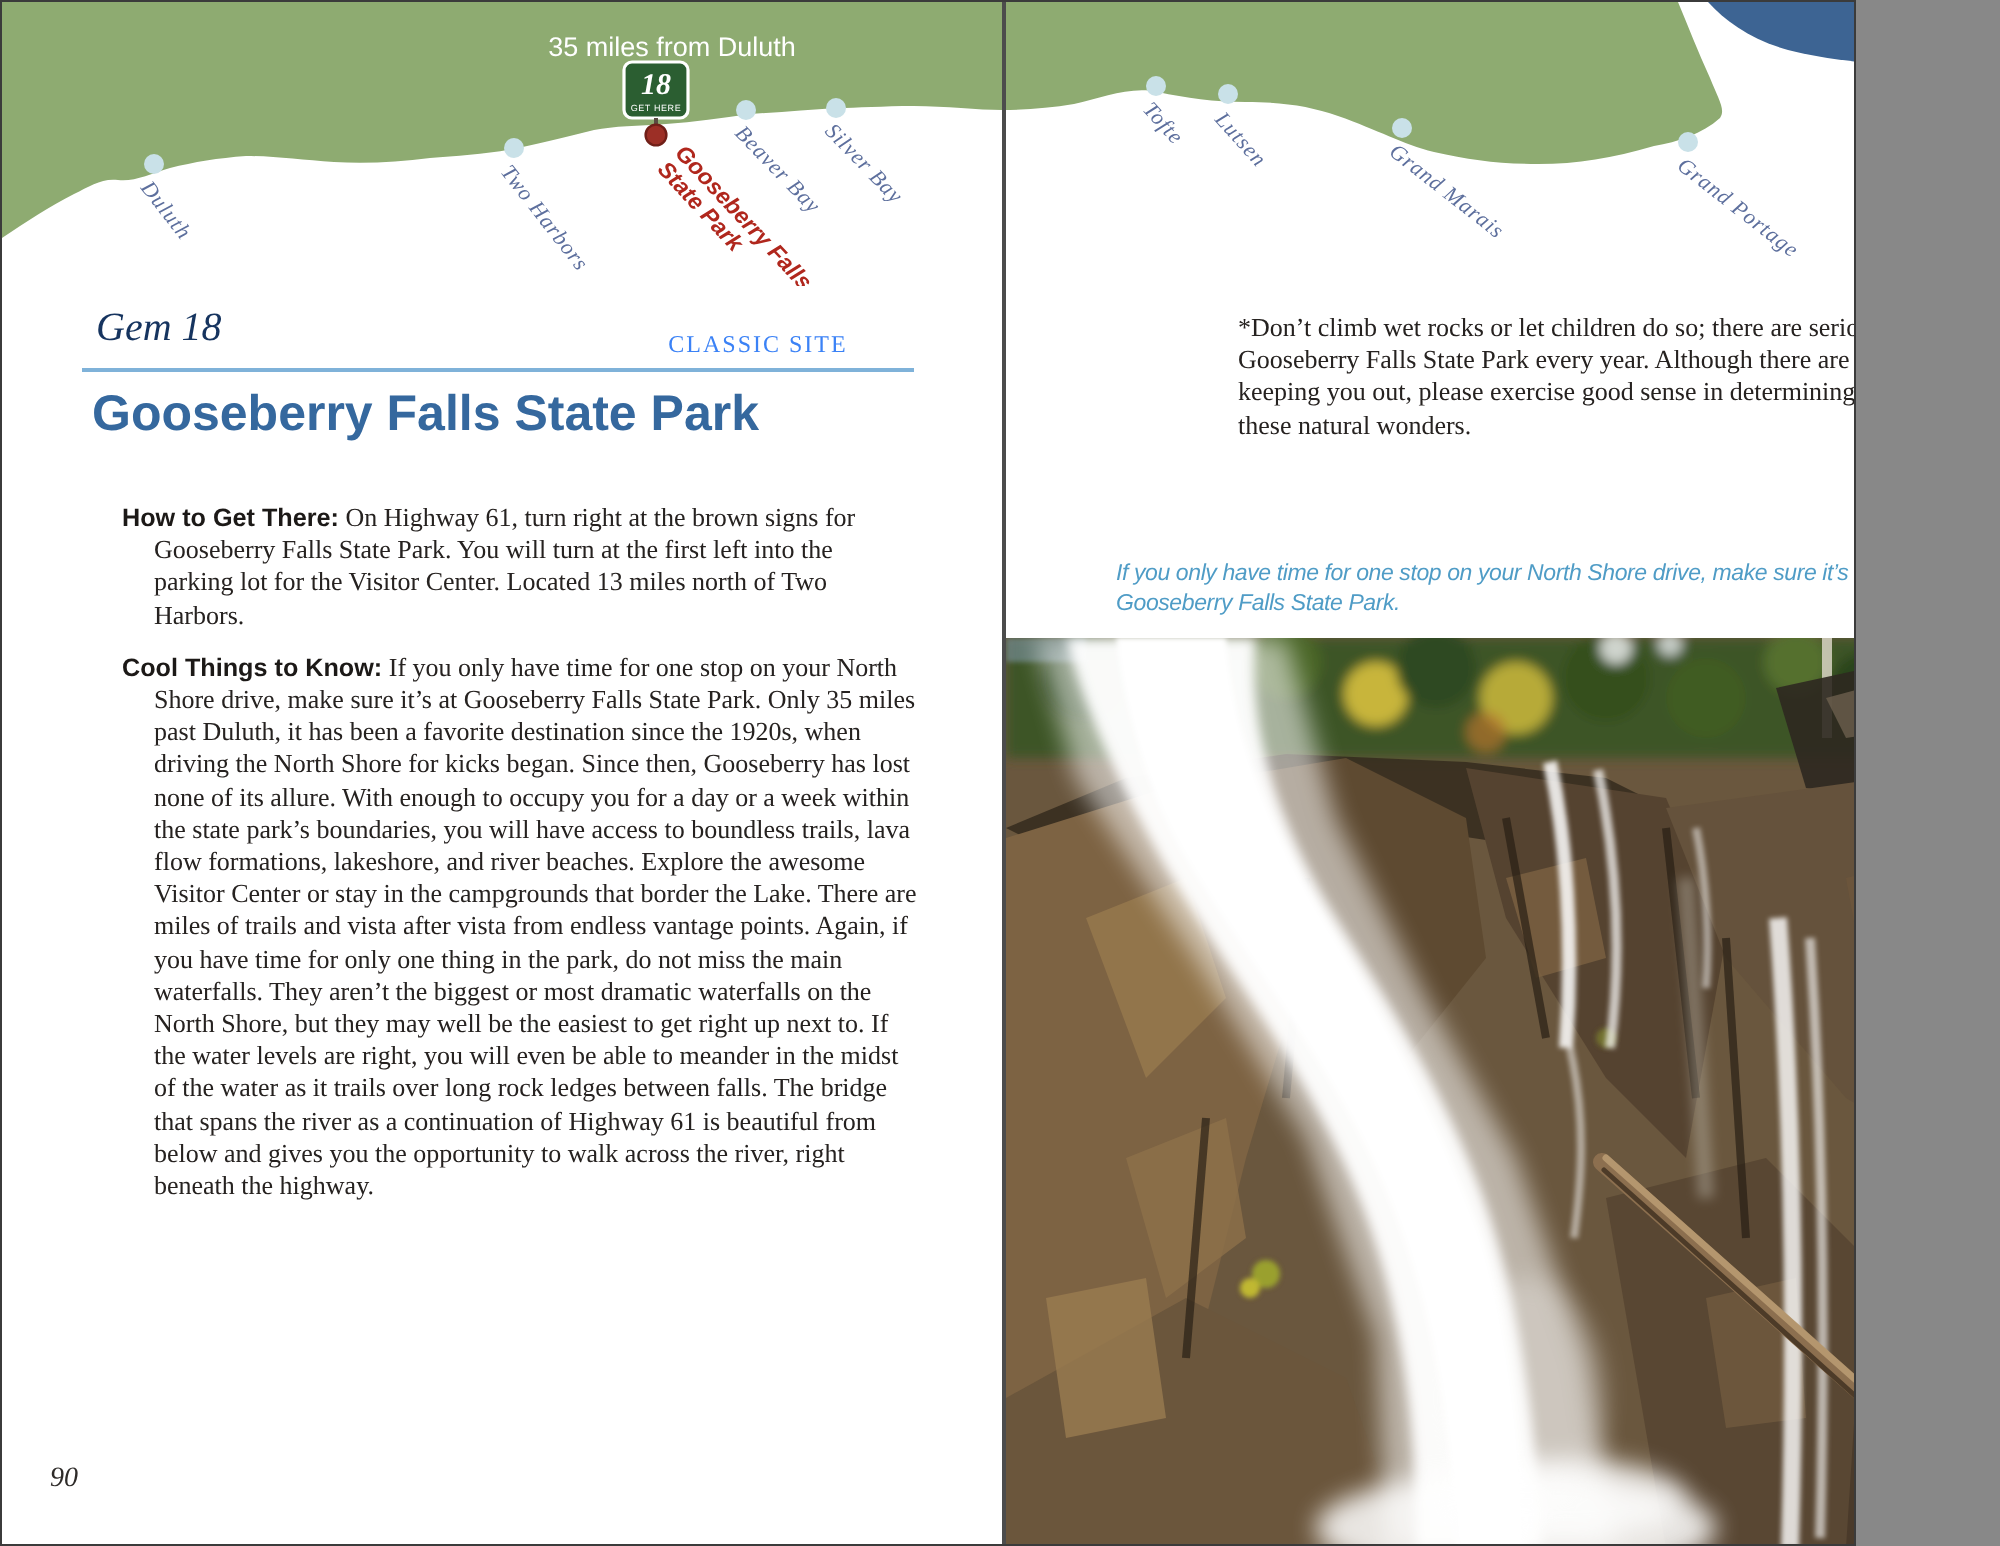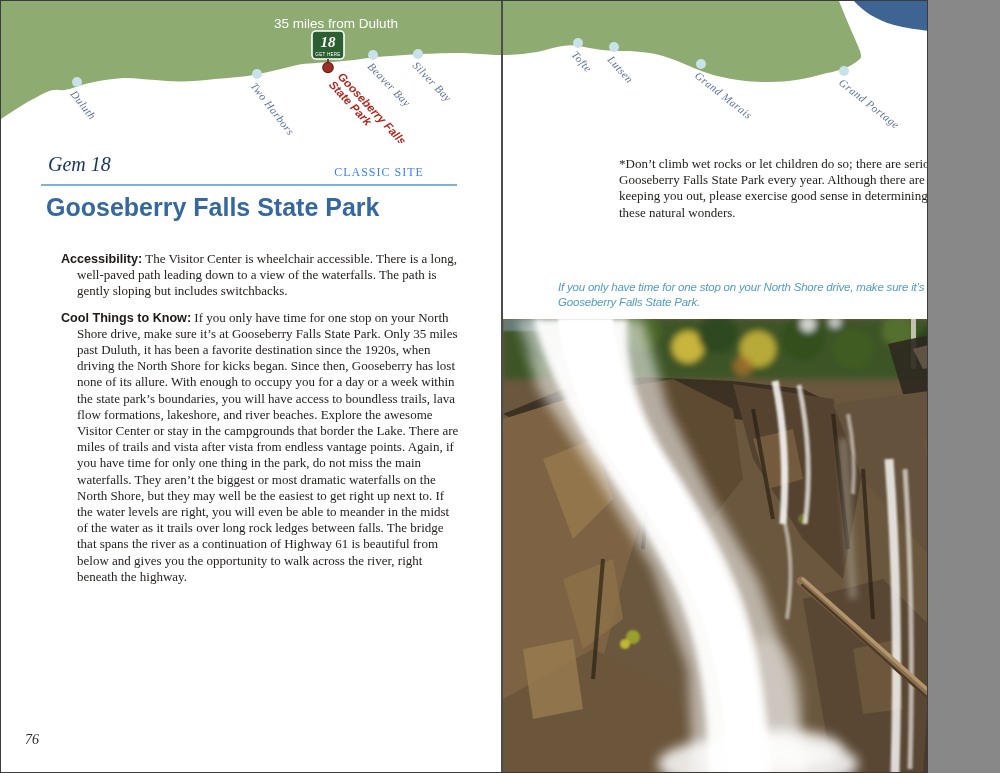"How to Get There: On" p { html: none -> <p><b>How to Get There:</b> <span>On Highway 61, turn right at the brown signs for Gooseberry Falls State Park. You will turn at the first left into the parking lot for the Visitor Center. Located 13 miles north of Two Harbors.</span></p> }
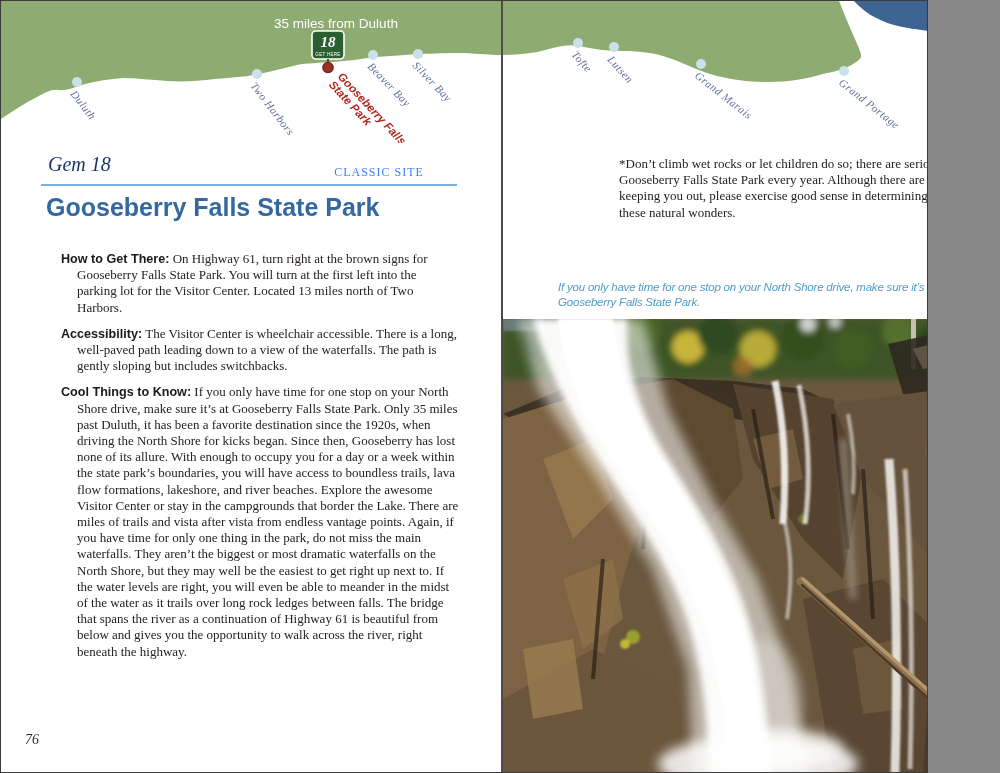"Accessibility: The Visitor Center is" p { html: <p><b>Accessibility:</b> <span>The Visitor Center is wheelchair accessible. There is a long, well-paved path leading down to a view of the waterfalls. The path is gently sloping but includes switchbacks.</span></p> -> none }
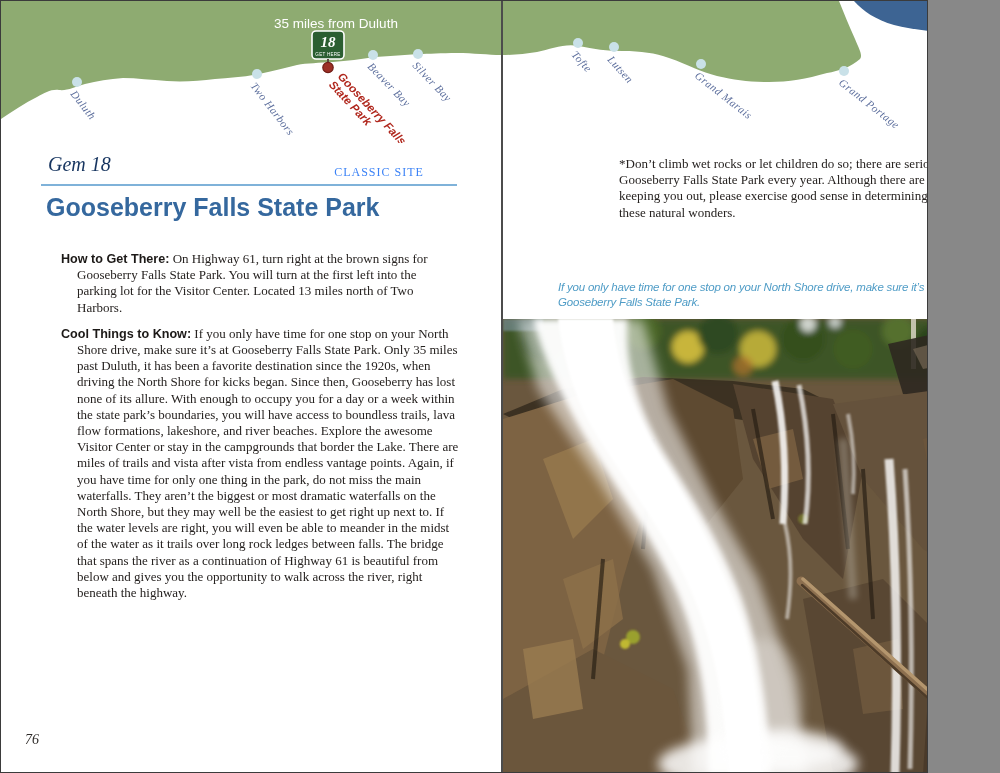"76" div.page-number { text: 76 -> 90 }
